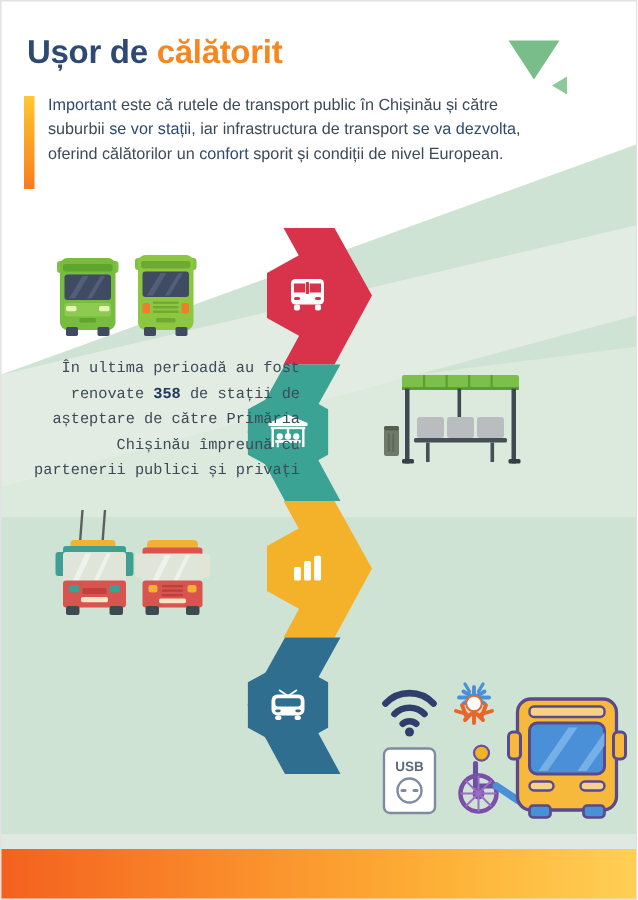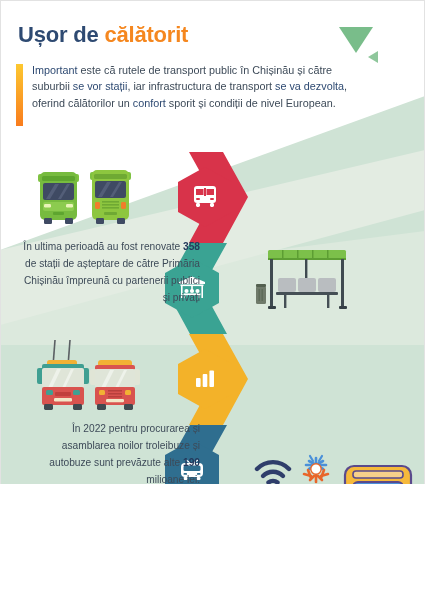"Ușor de călătorit" .poster { height: 484px -> 600px }
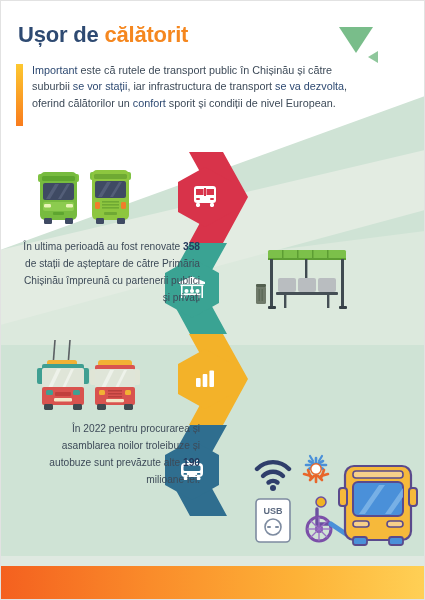"În ultima perioadă au fost" .blk.left { font-family: none -> Liberation Mono, monospace }
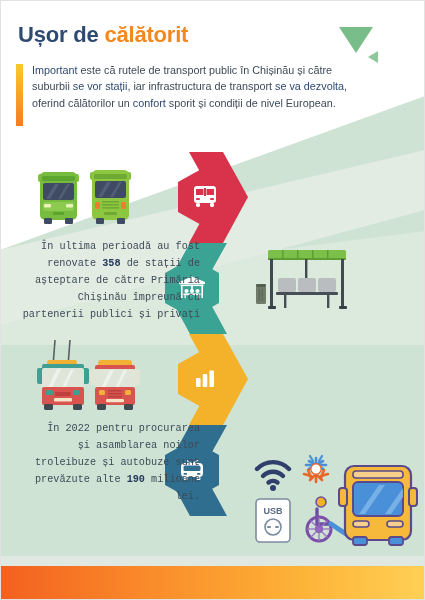"În 2022 pentru procurarea și" div.blk { html: <div> <span>În 2022 pentru procurarea și asamblarea noilor troleibuze și autobuze sunt prevăzute alte </span><b>190</b><span> milioane lei.</span> </div> -> none }
